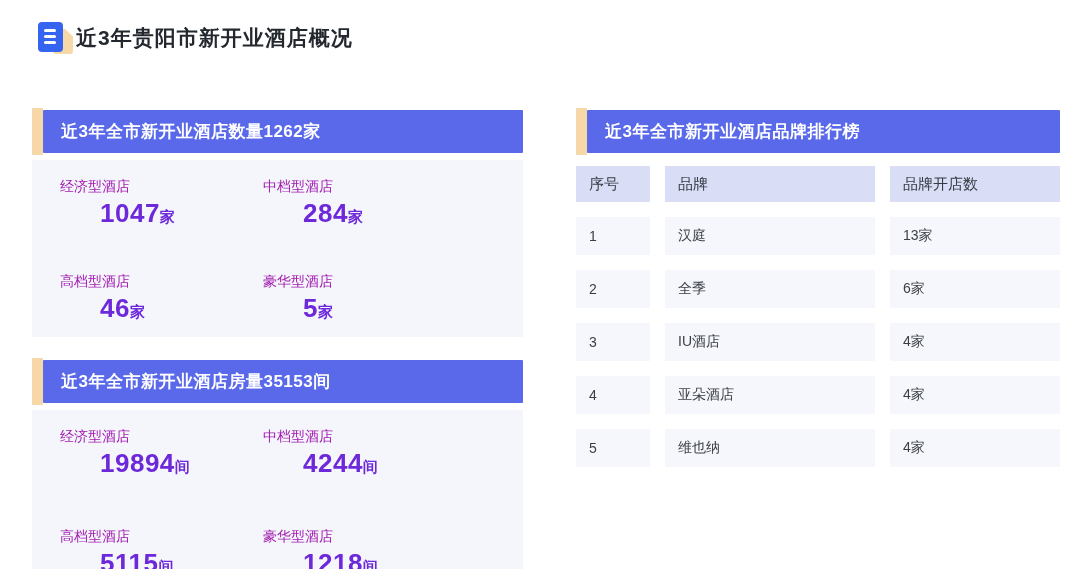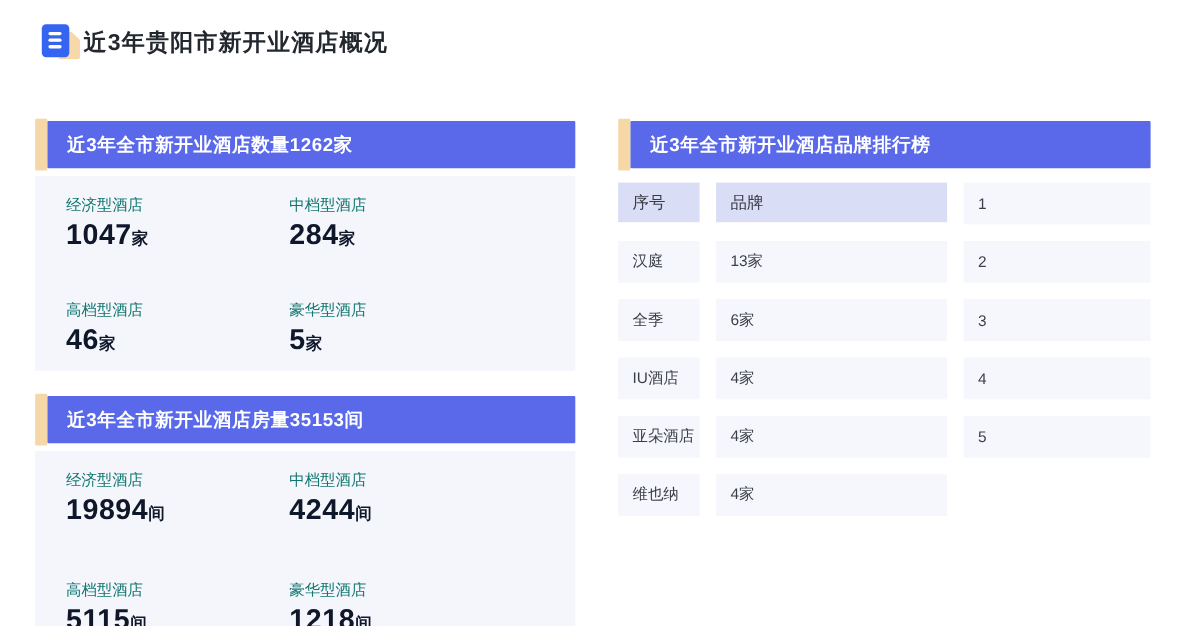"近3年全市新开业酒店品牌排行榜" .card-ranking { left: 562px -> 576px }
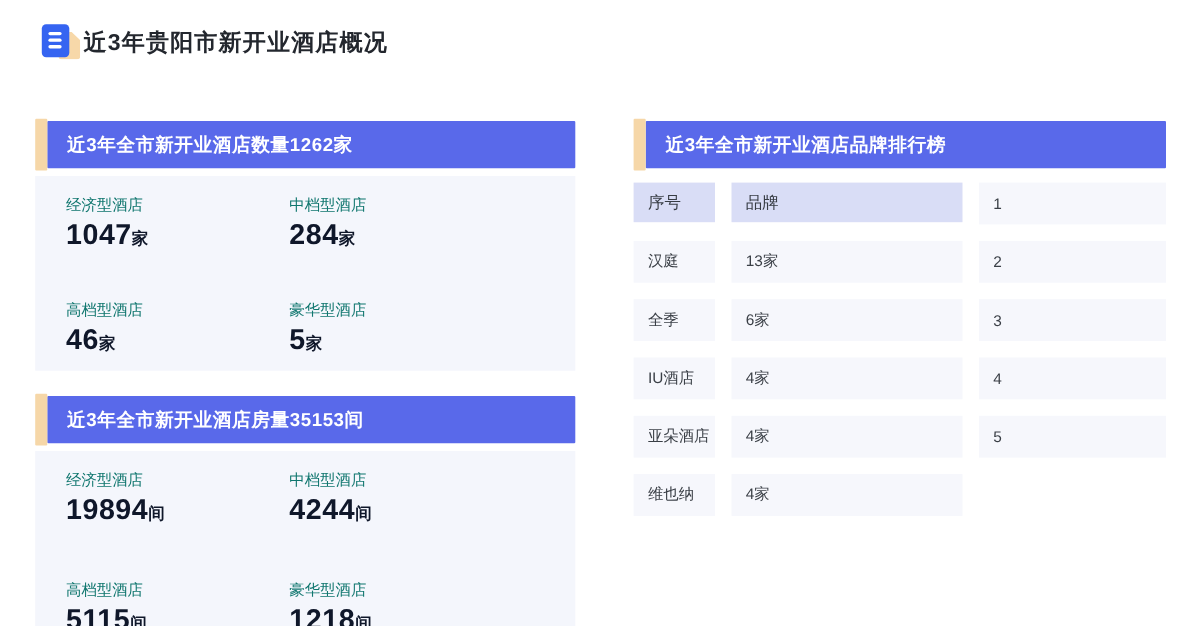"经济型酒店" .stat-label { color: #0f766e -> #a21caf }
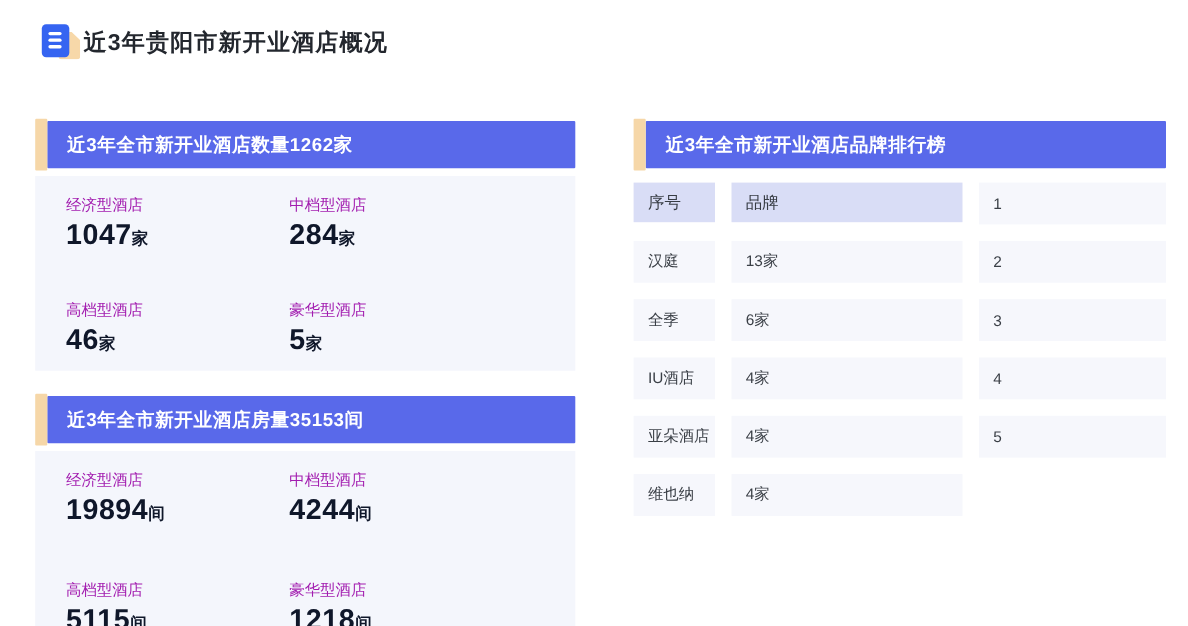"品牌开店数" div.th { html: none -> <div>品牌开店数</div> }
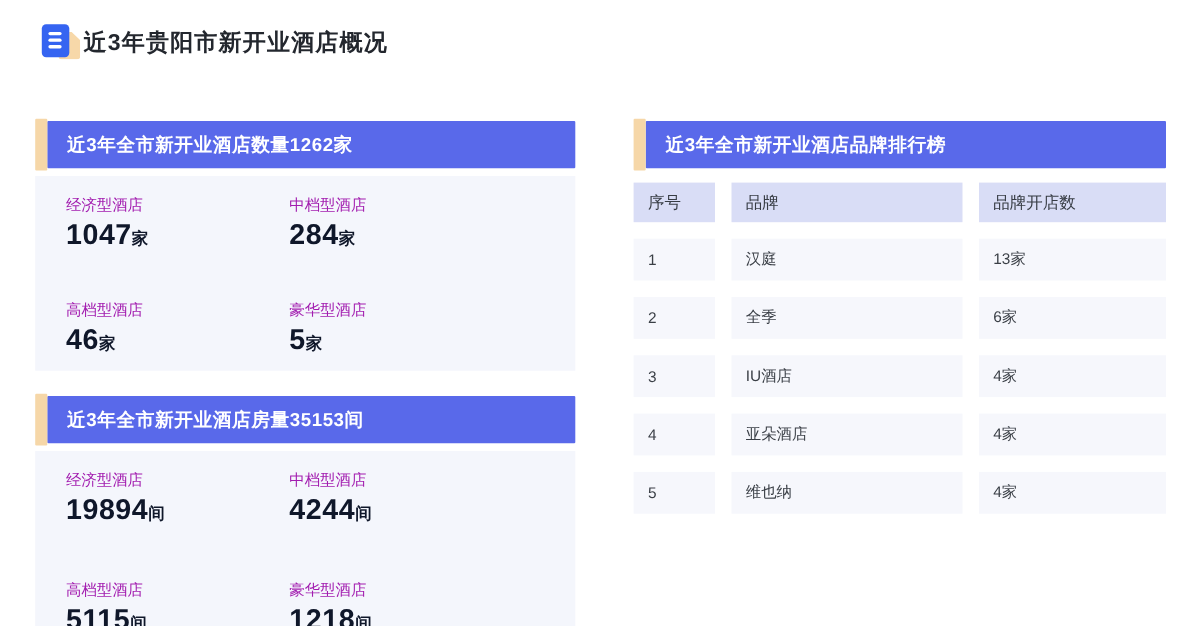"1047家" .stat-value { color: #0f172a -> #6d28d9; margin-left: none -> 40px }
